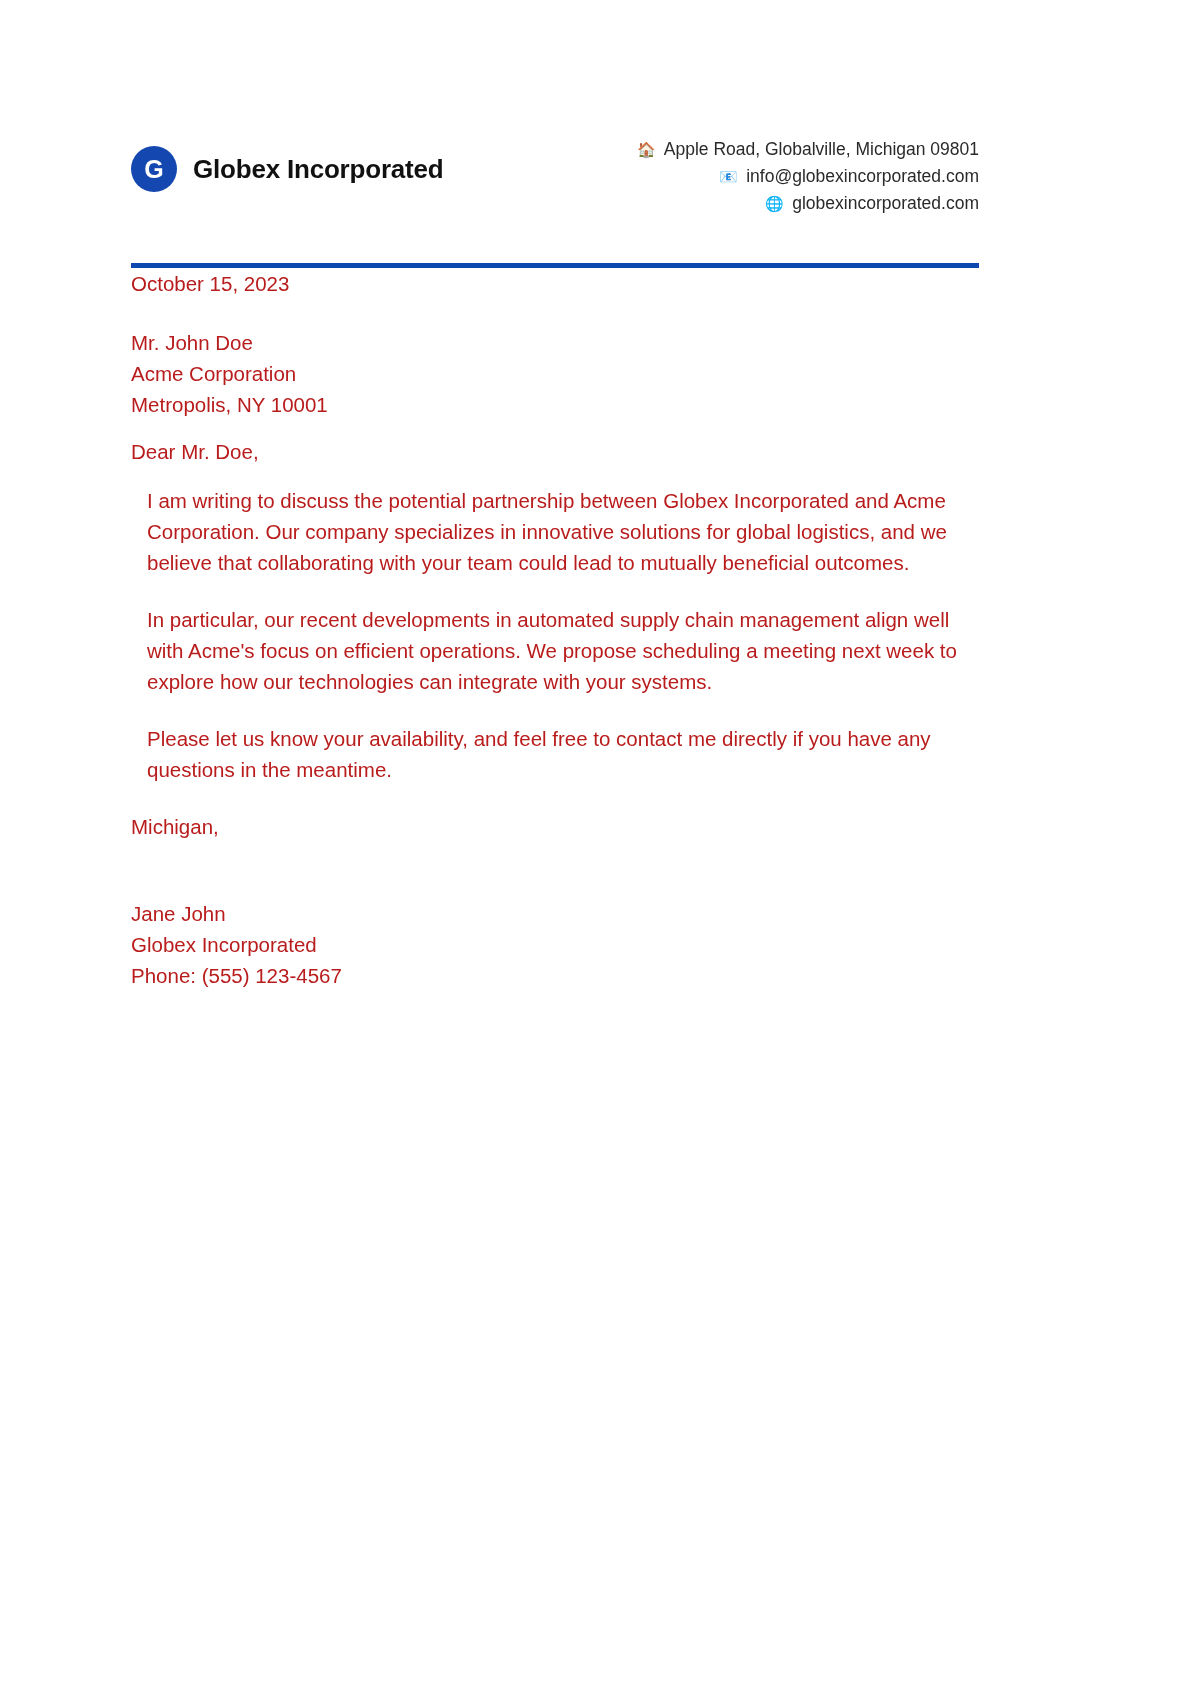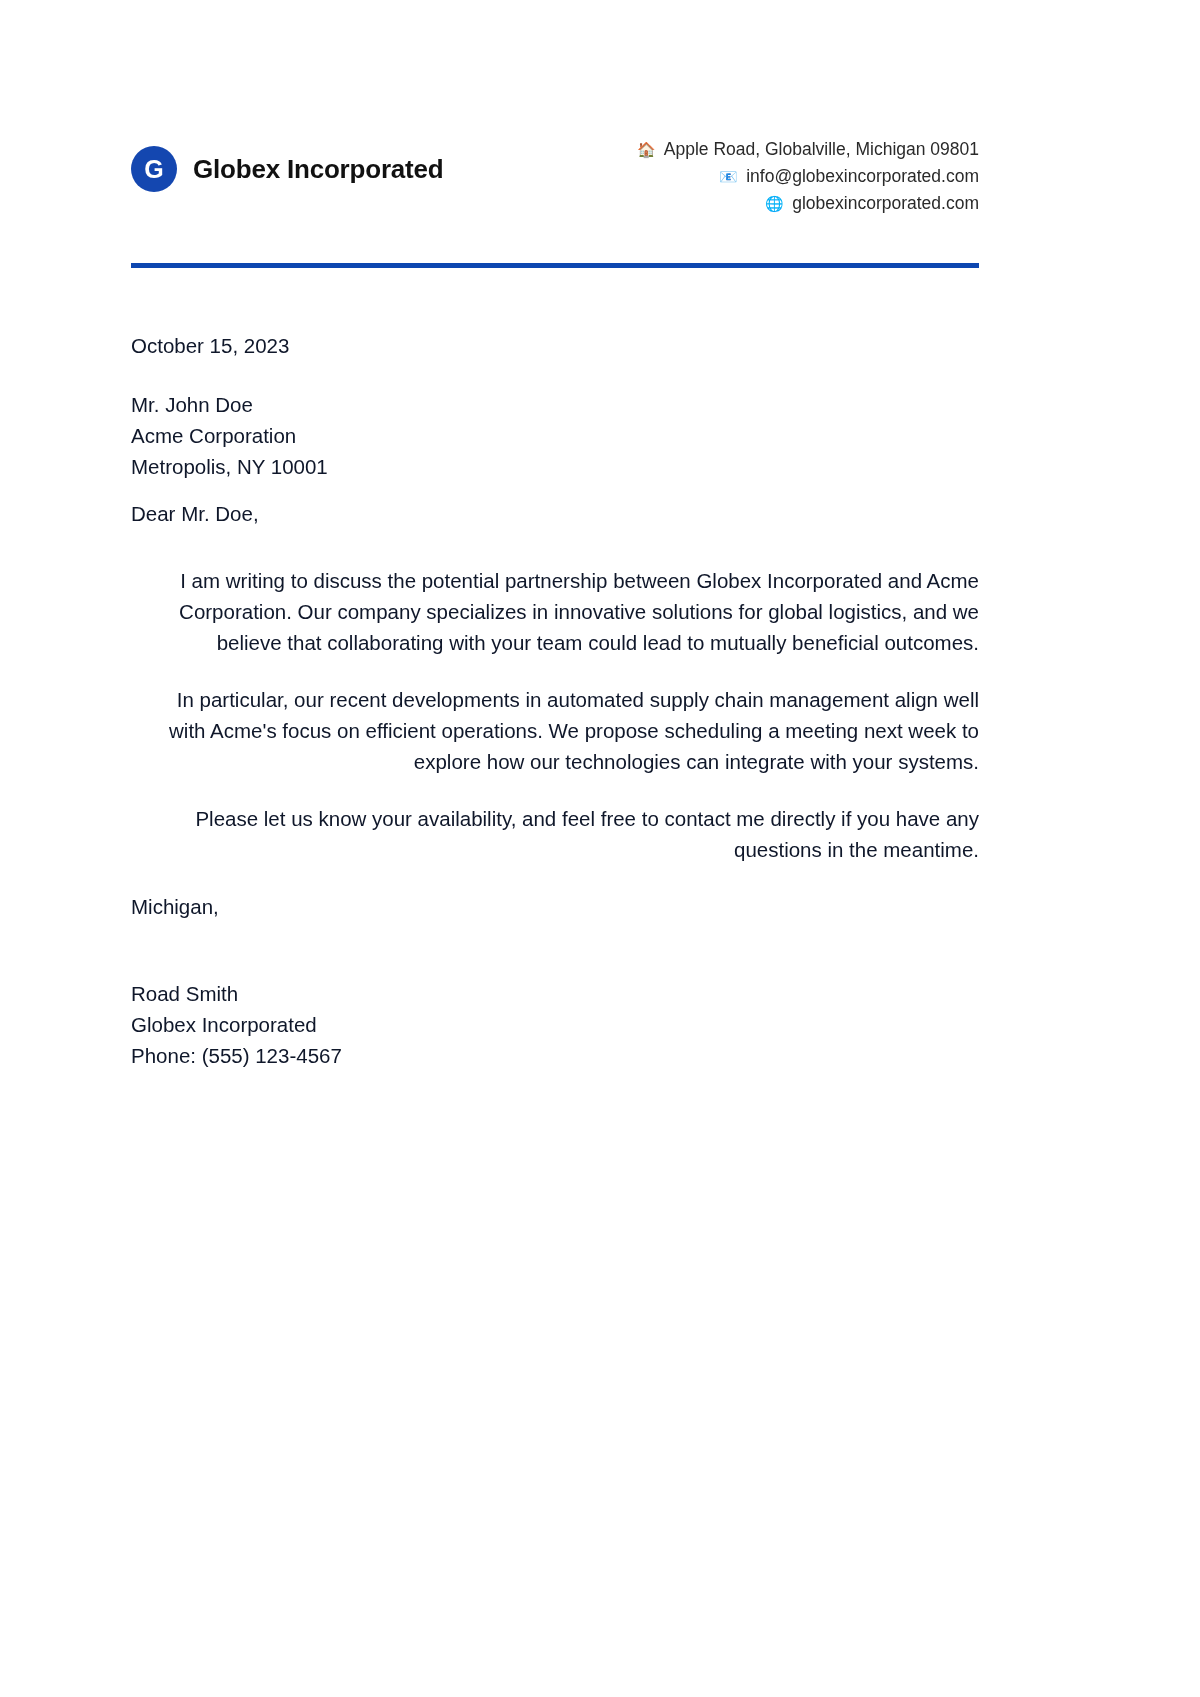"October 15, 2023" .letter { color: #0f172a -> #b91c1c; padding-top: 62px -> none }
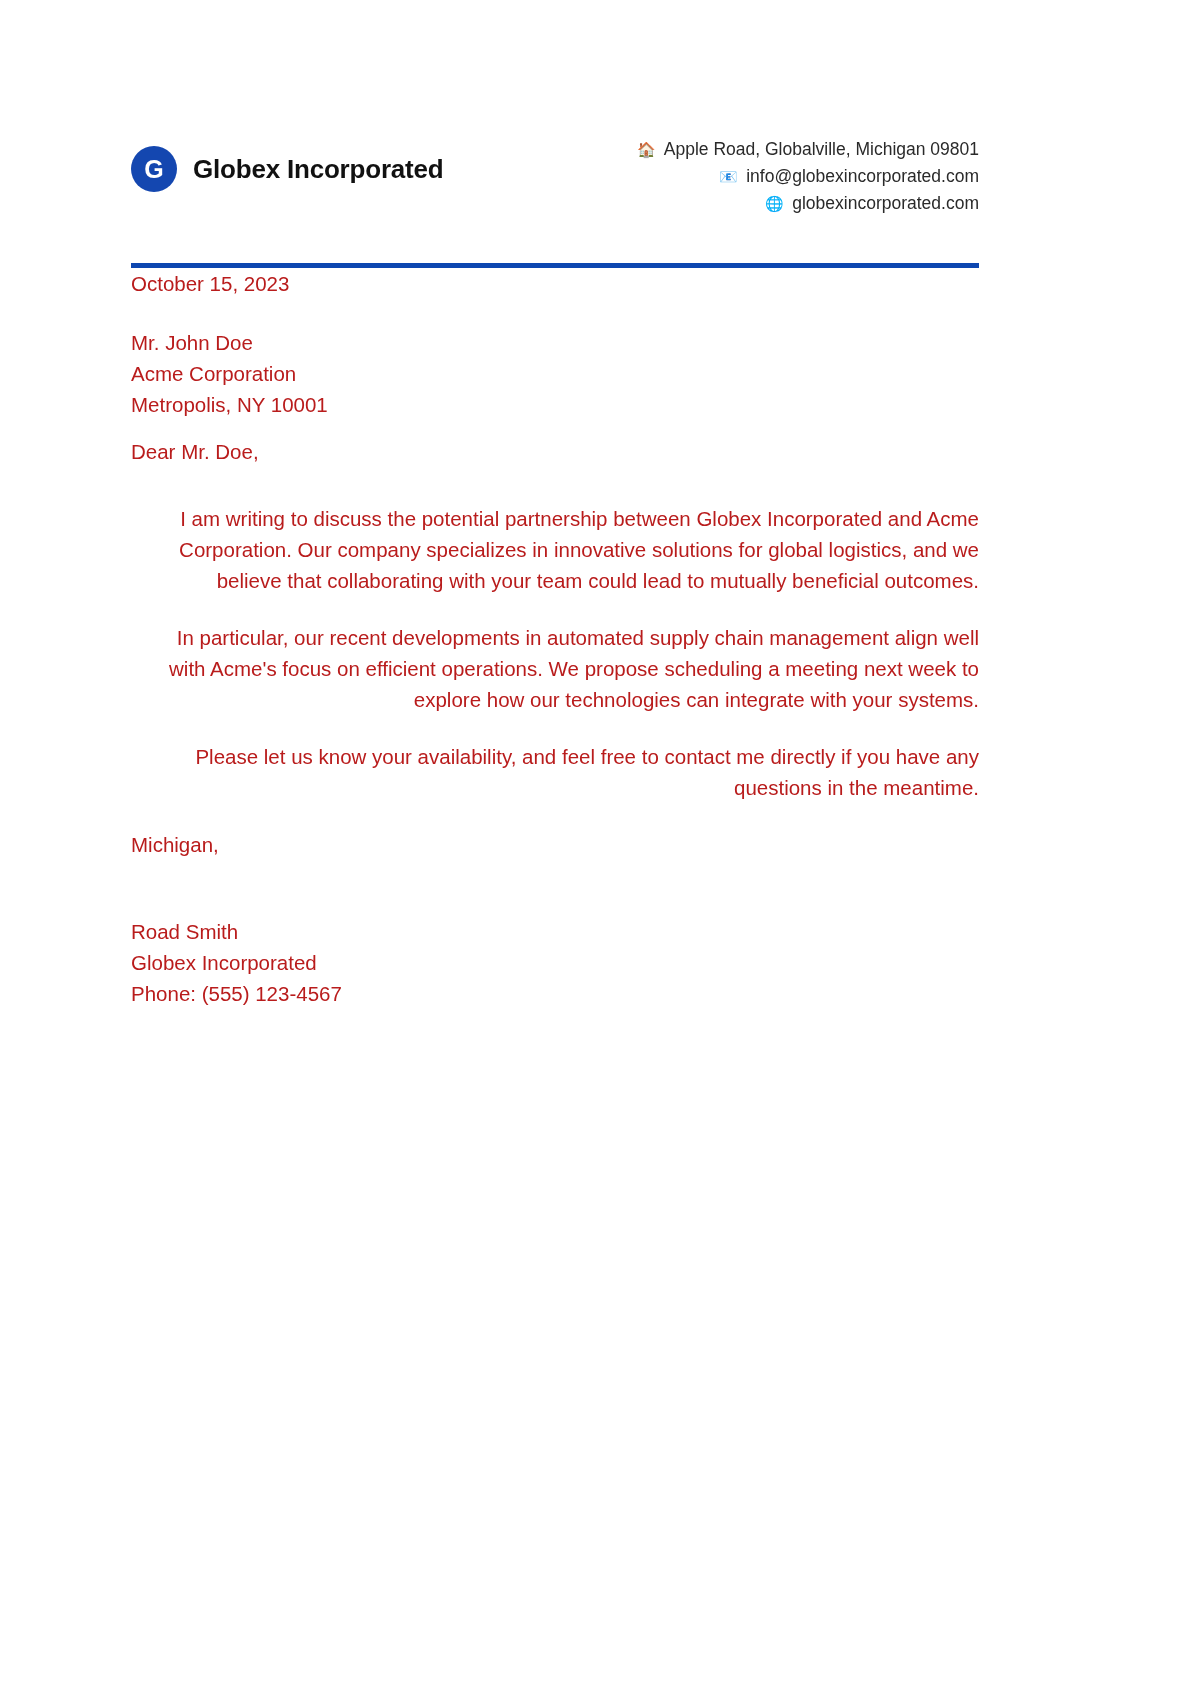"Dear Mr. Doe," .salutation { margin: 0 0 36px 0 -> 0 0 18px 0 }
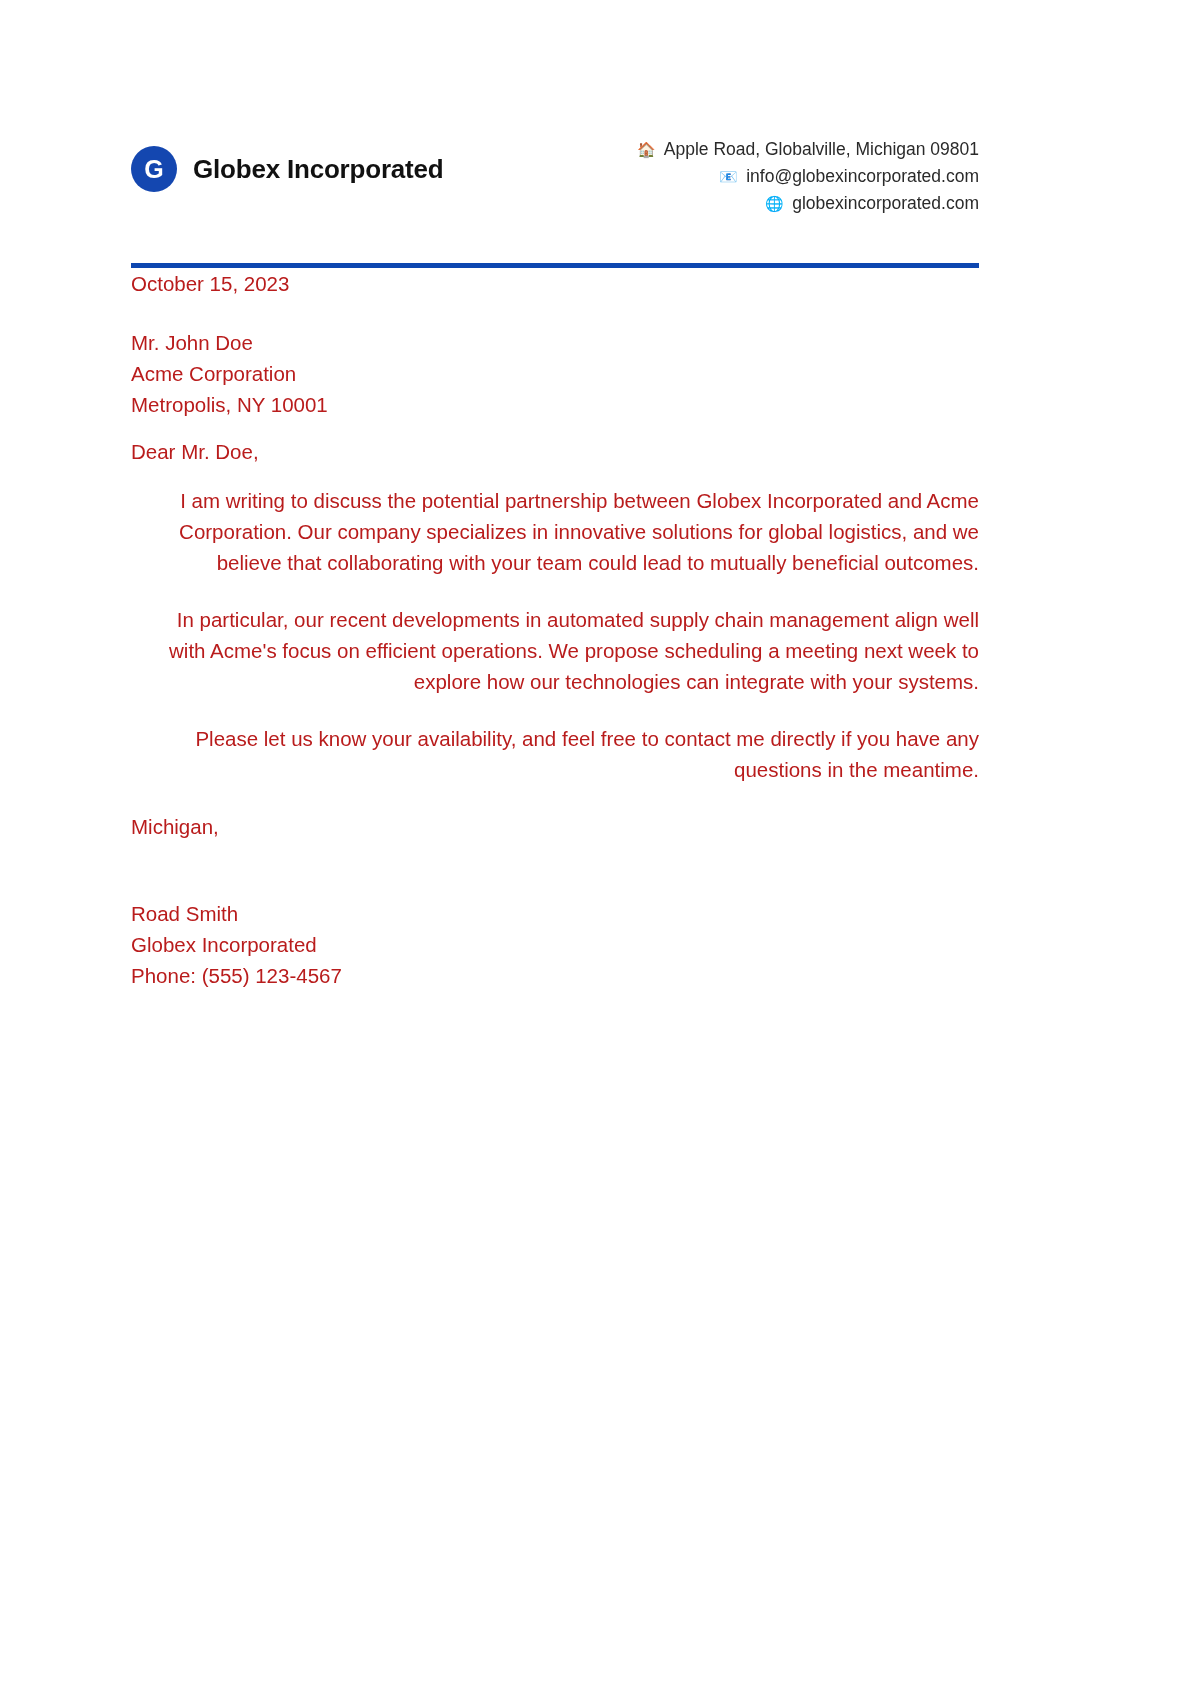"I am writing to discuss" .body-paragraph { text-align: right -> left }
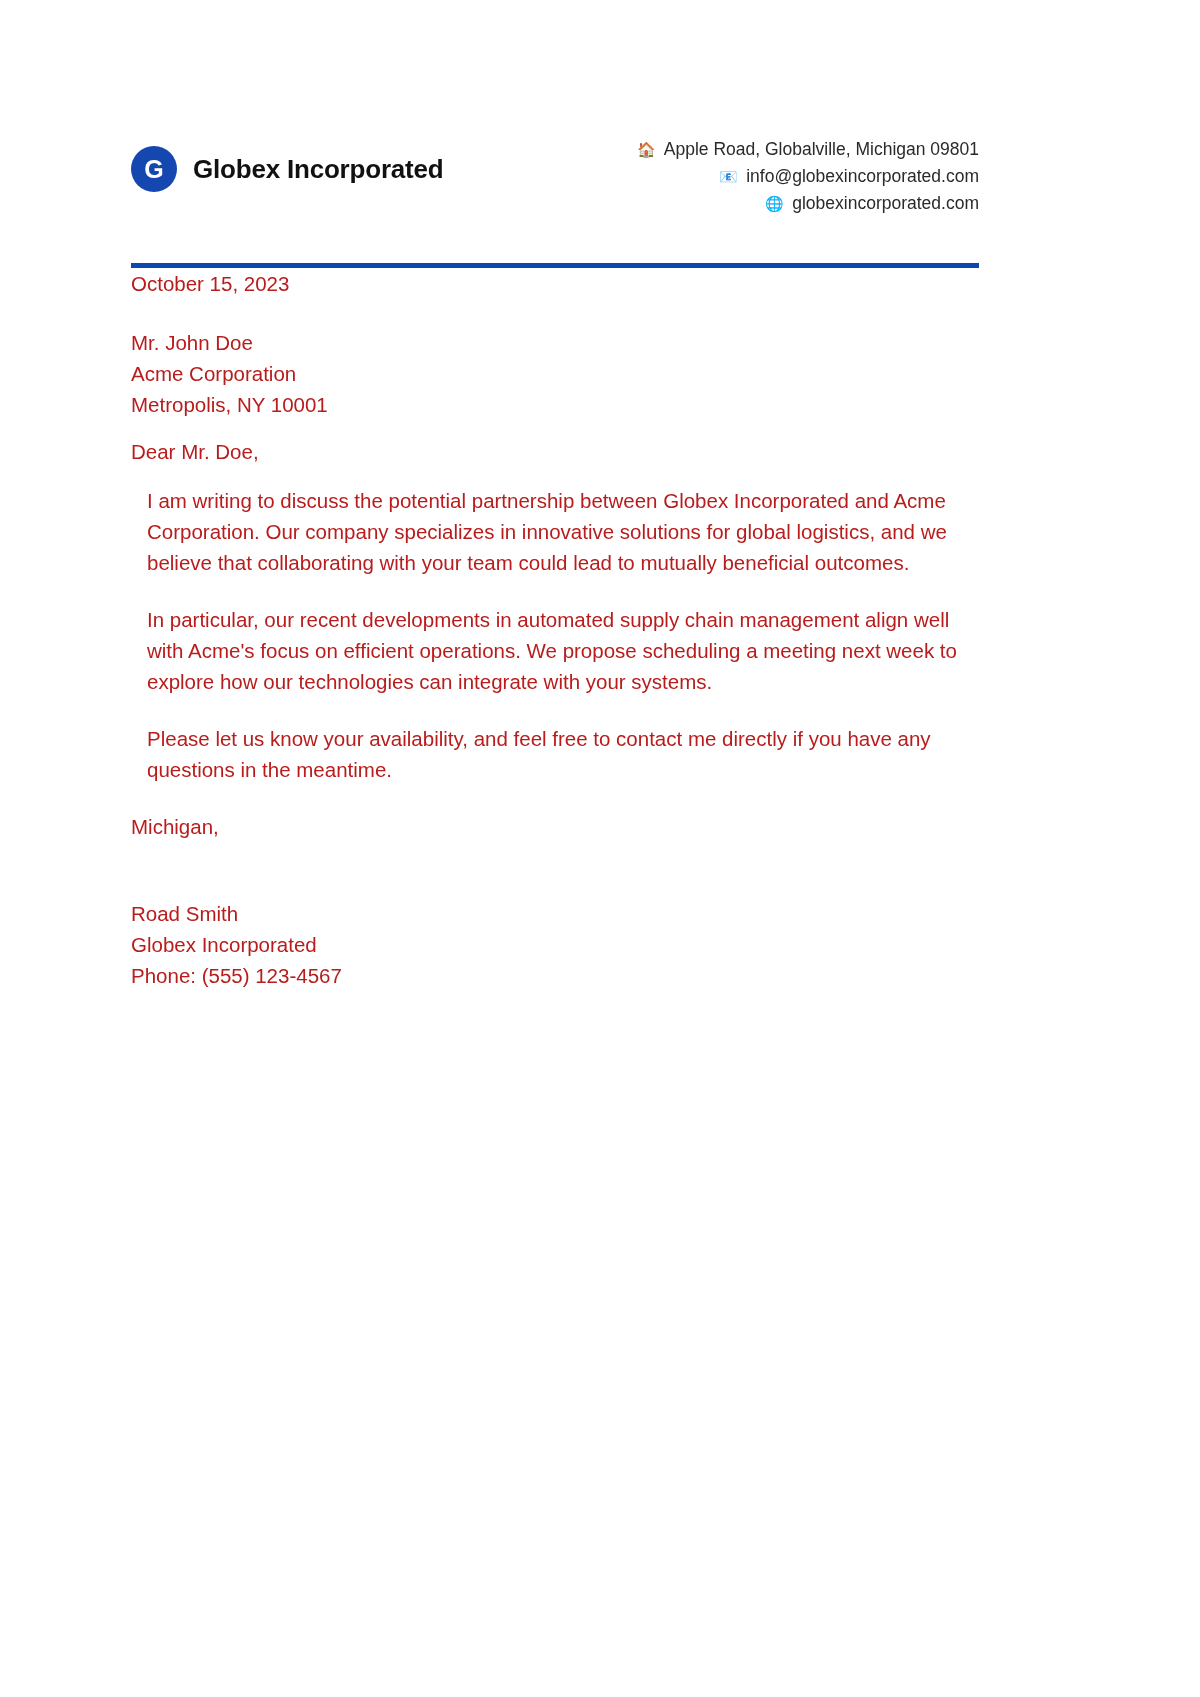"Road Smith" div { text: Road Smith -> Jane John }
